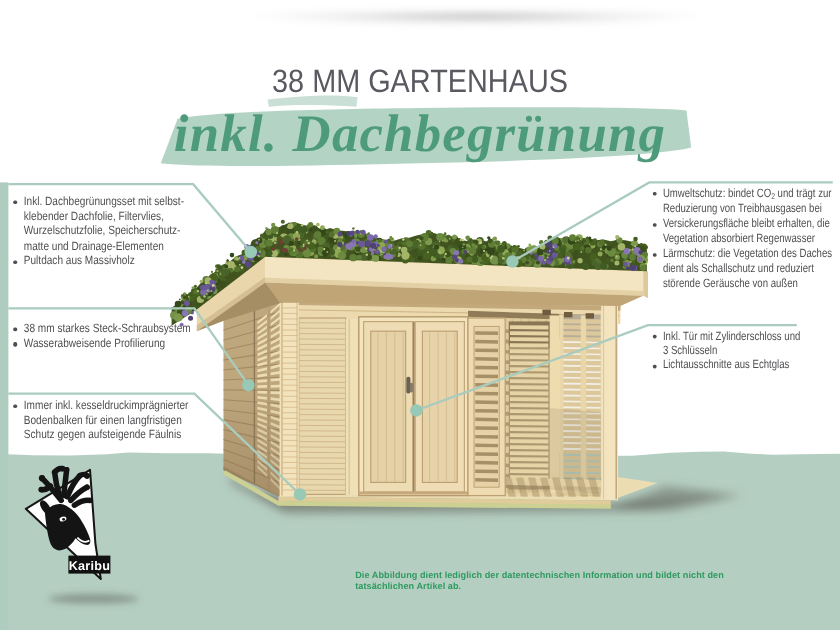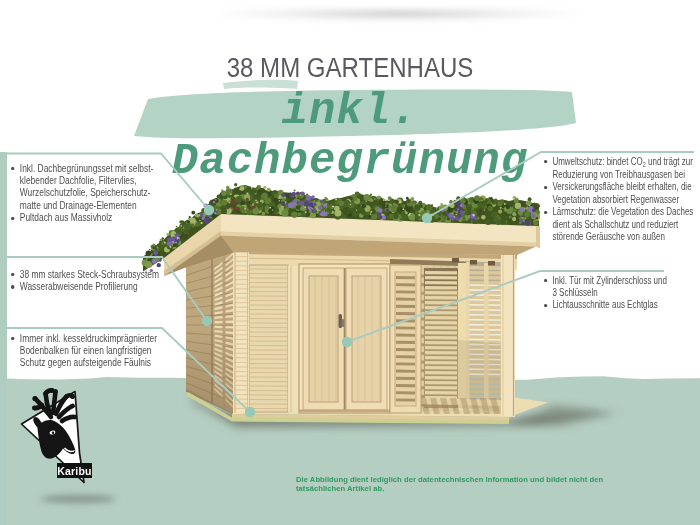"inkl. Dachbegrünung" div.abs { font-family: Liberation Mono, monospace -> Liberation Serif, serif }
